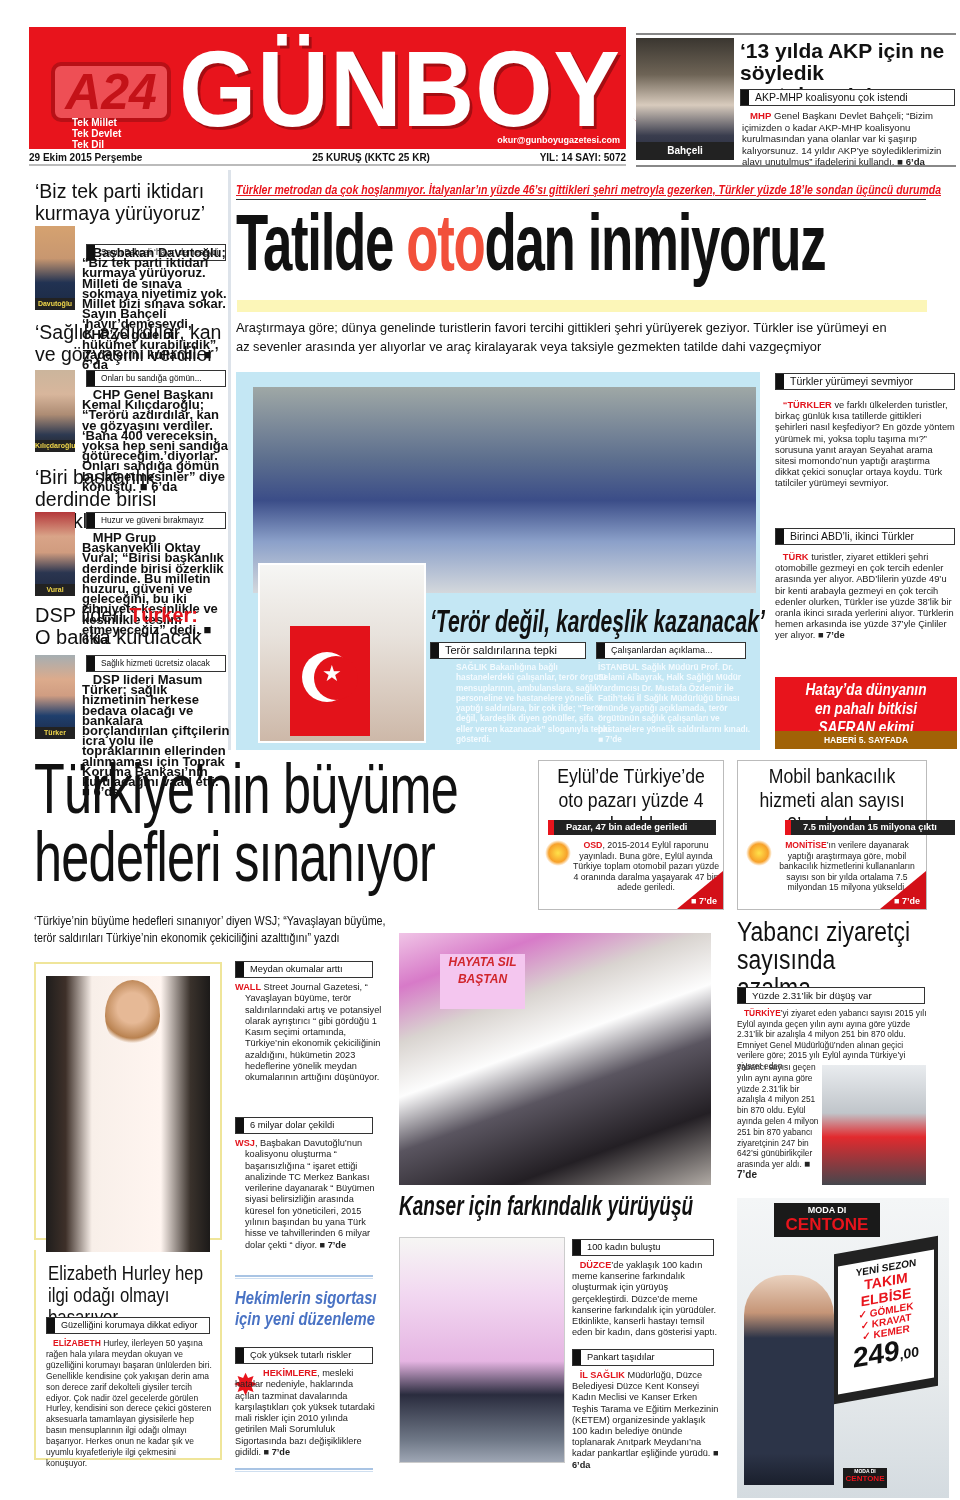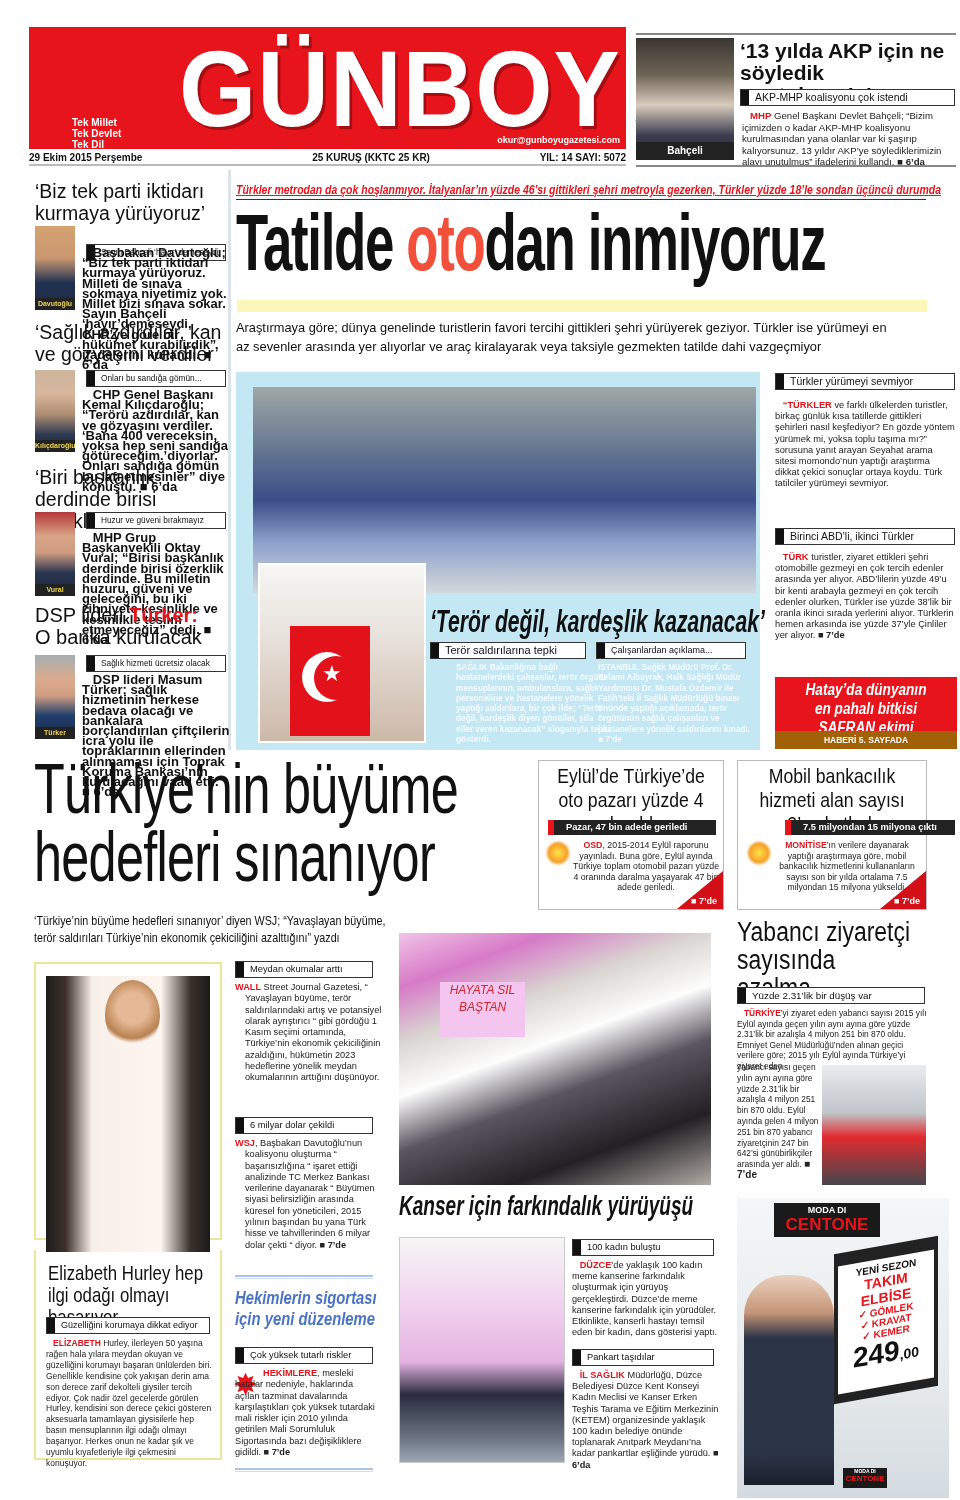"A24" div.abs { html: none -> <div>A24</div> }
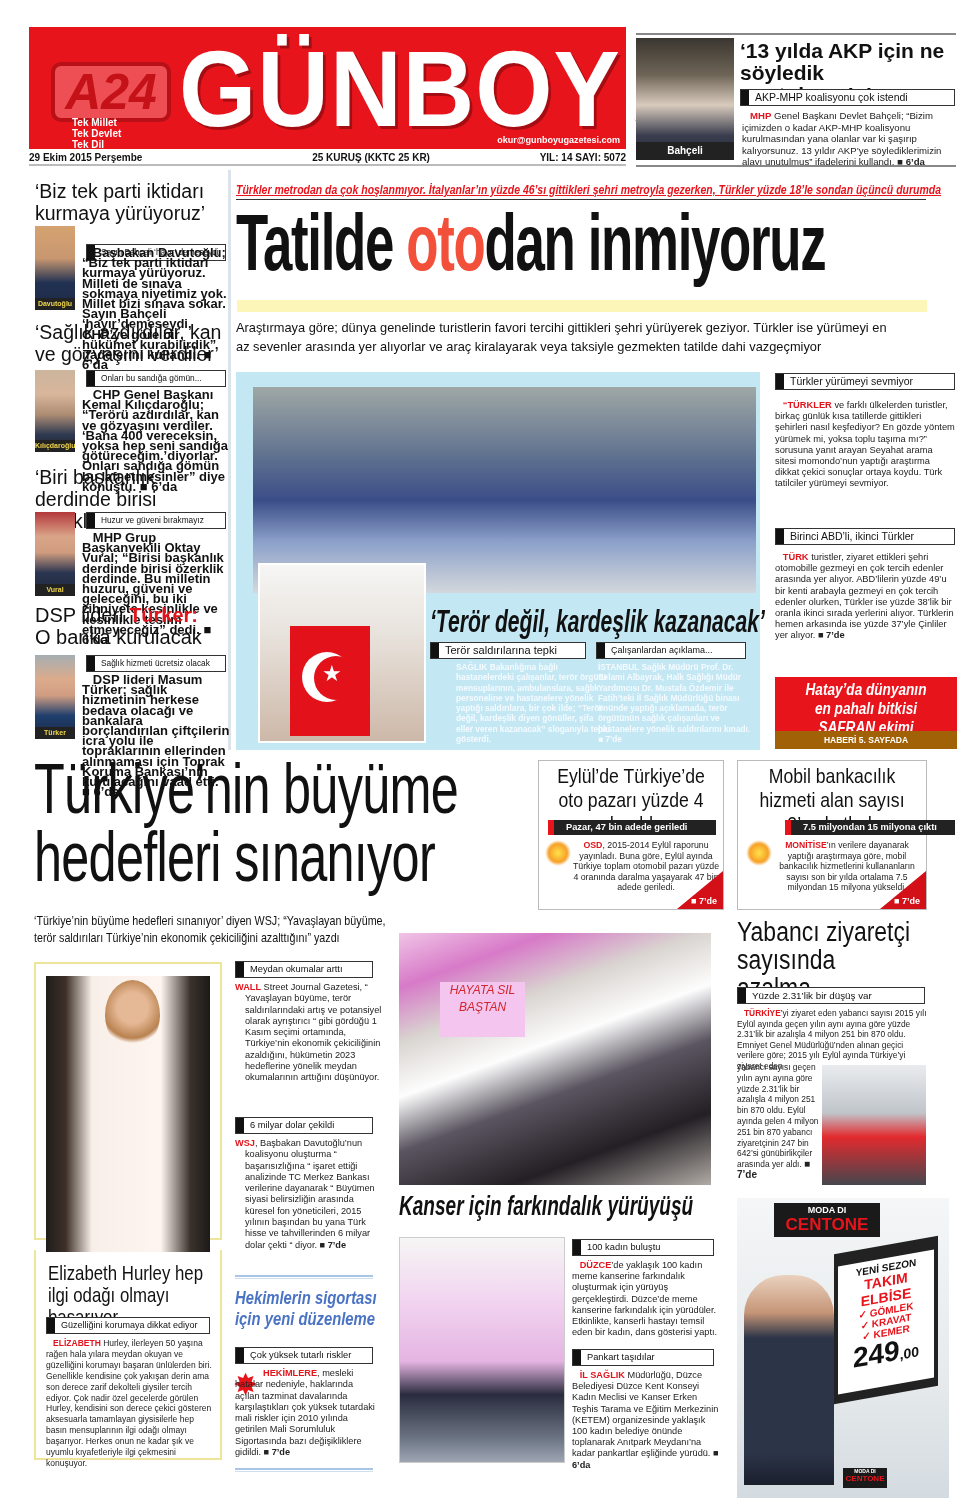"Genel Başkanı Devlet Bahçeli; “Bizim" span { text: 13 -> 14 }
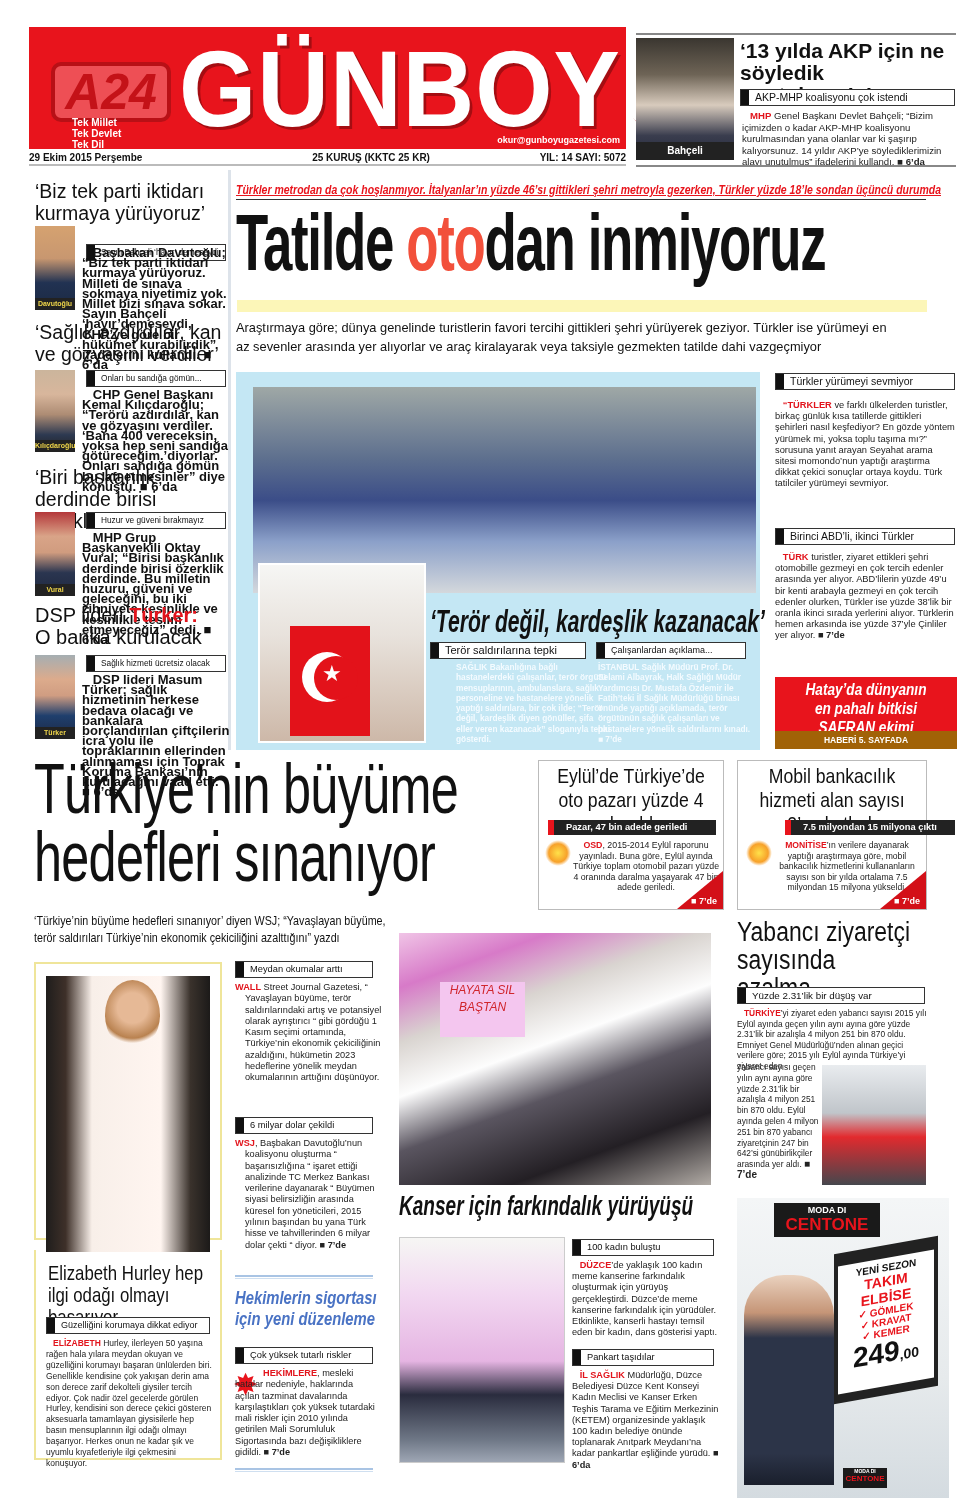"HAYATA SIL BAŞTAN" div.abs { font-weight: normal -> bold; top: 982px -> 954px }
